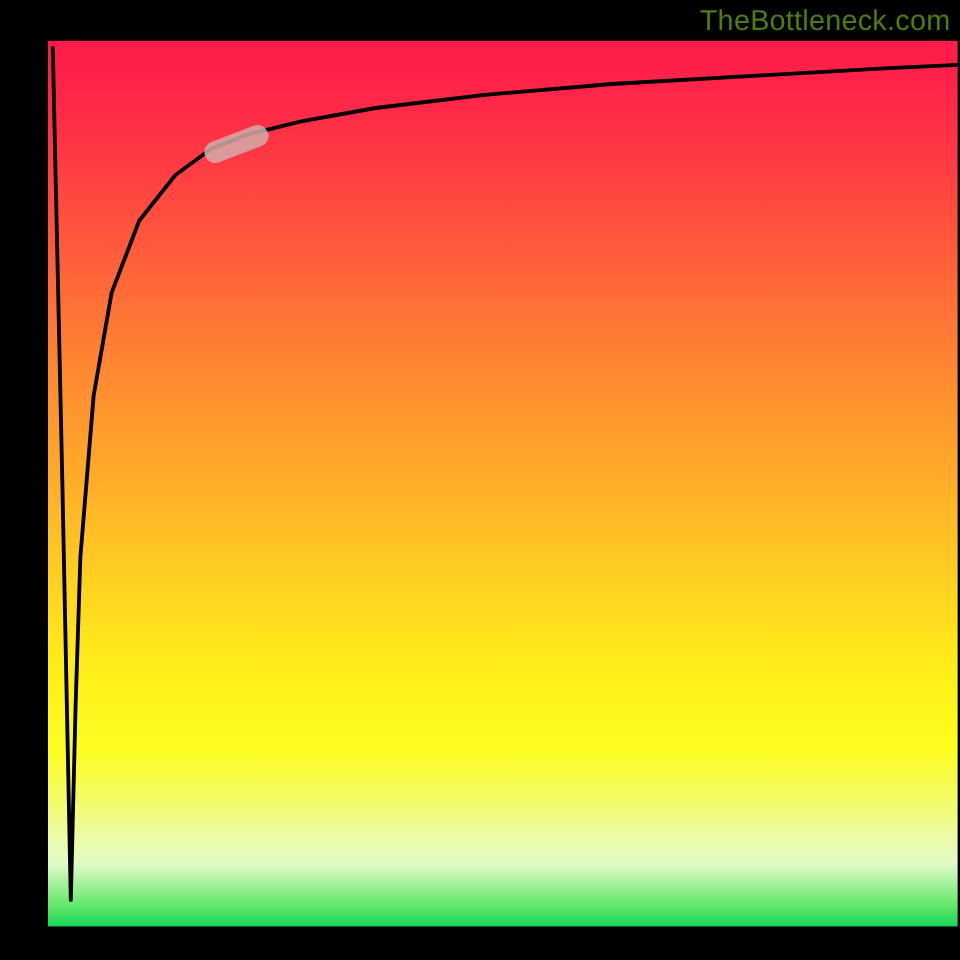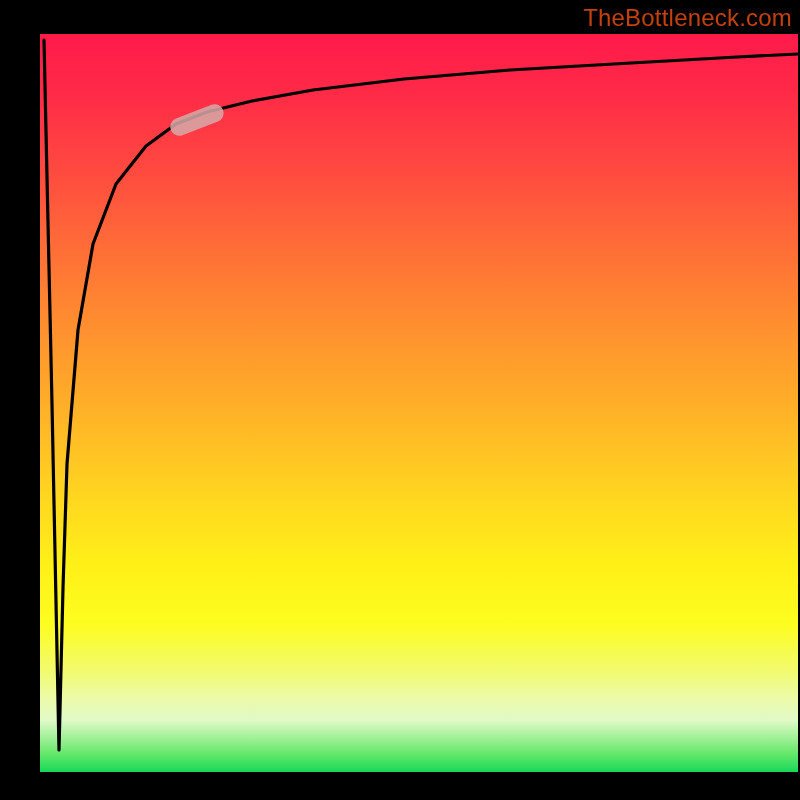"TheBottleneck.com" .watermark { color: #c2410c -> #4d7c0f }
